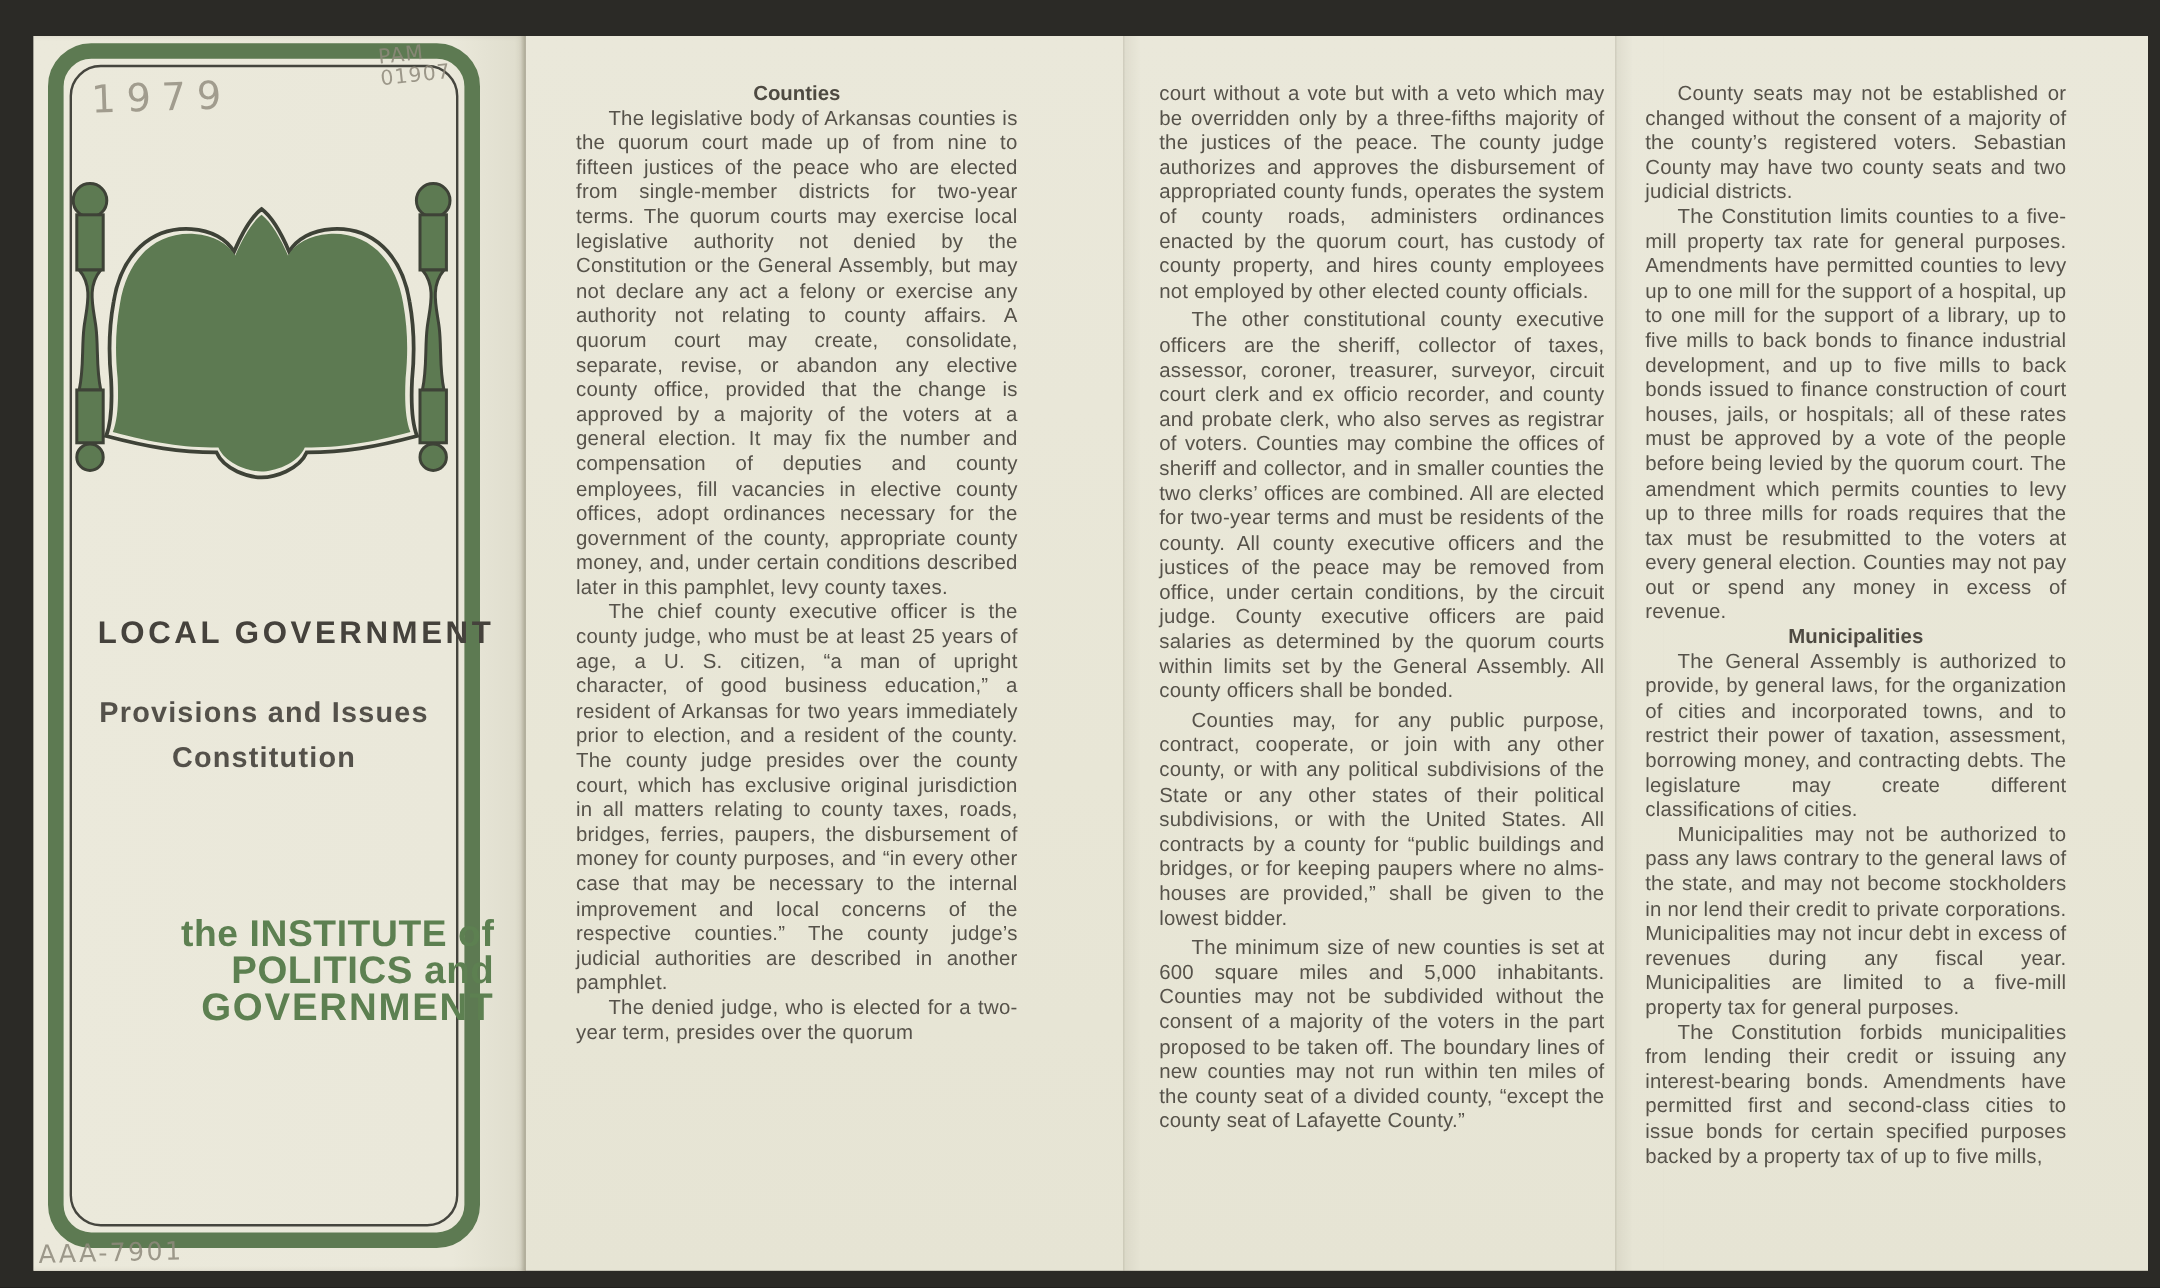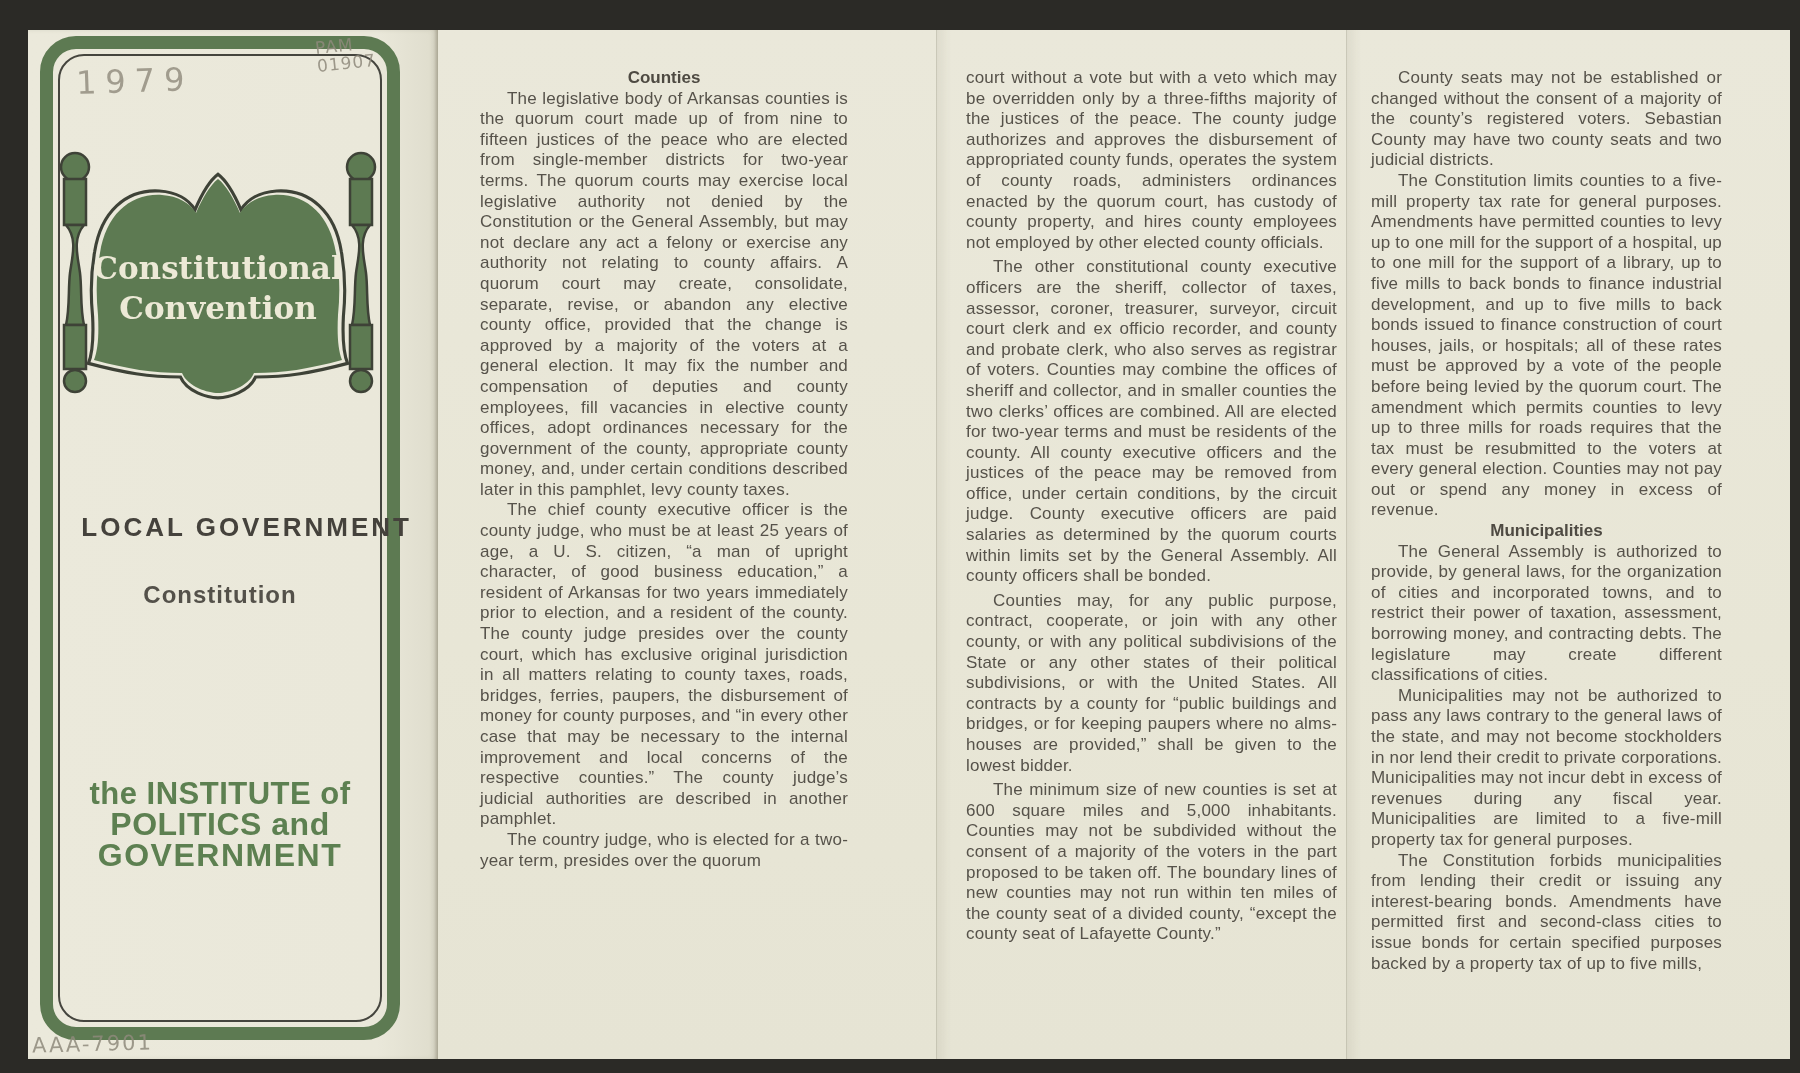"Constitutional" div.plaque-text { html: <div> <span>Constitutional</span> <span>Convention</span> </div> -> none }
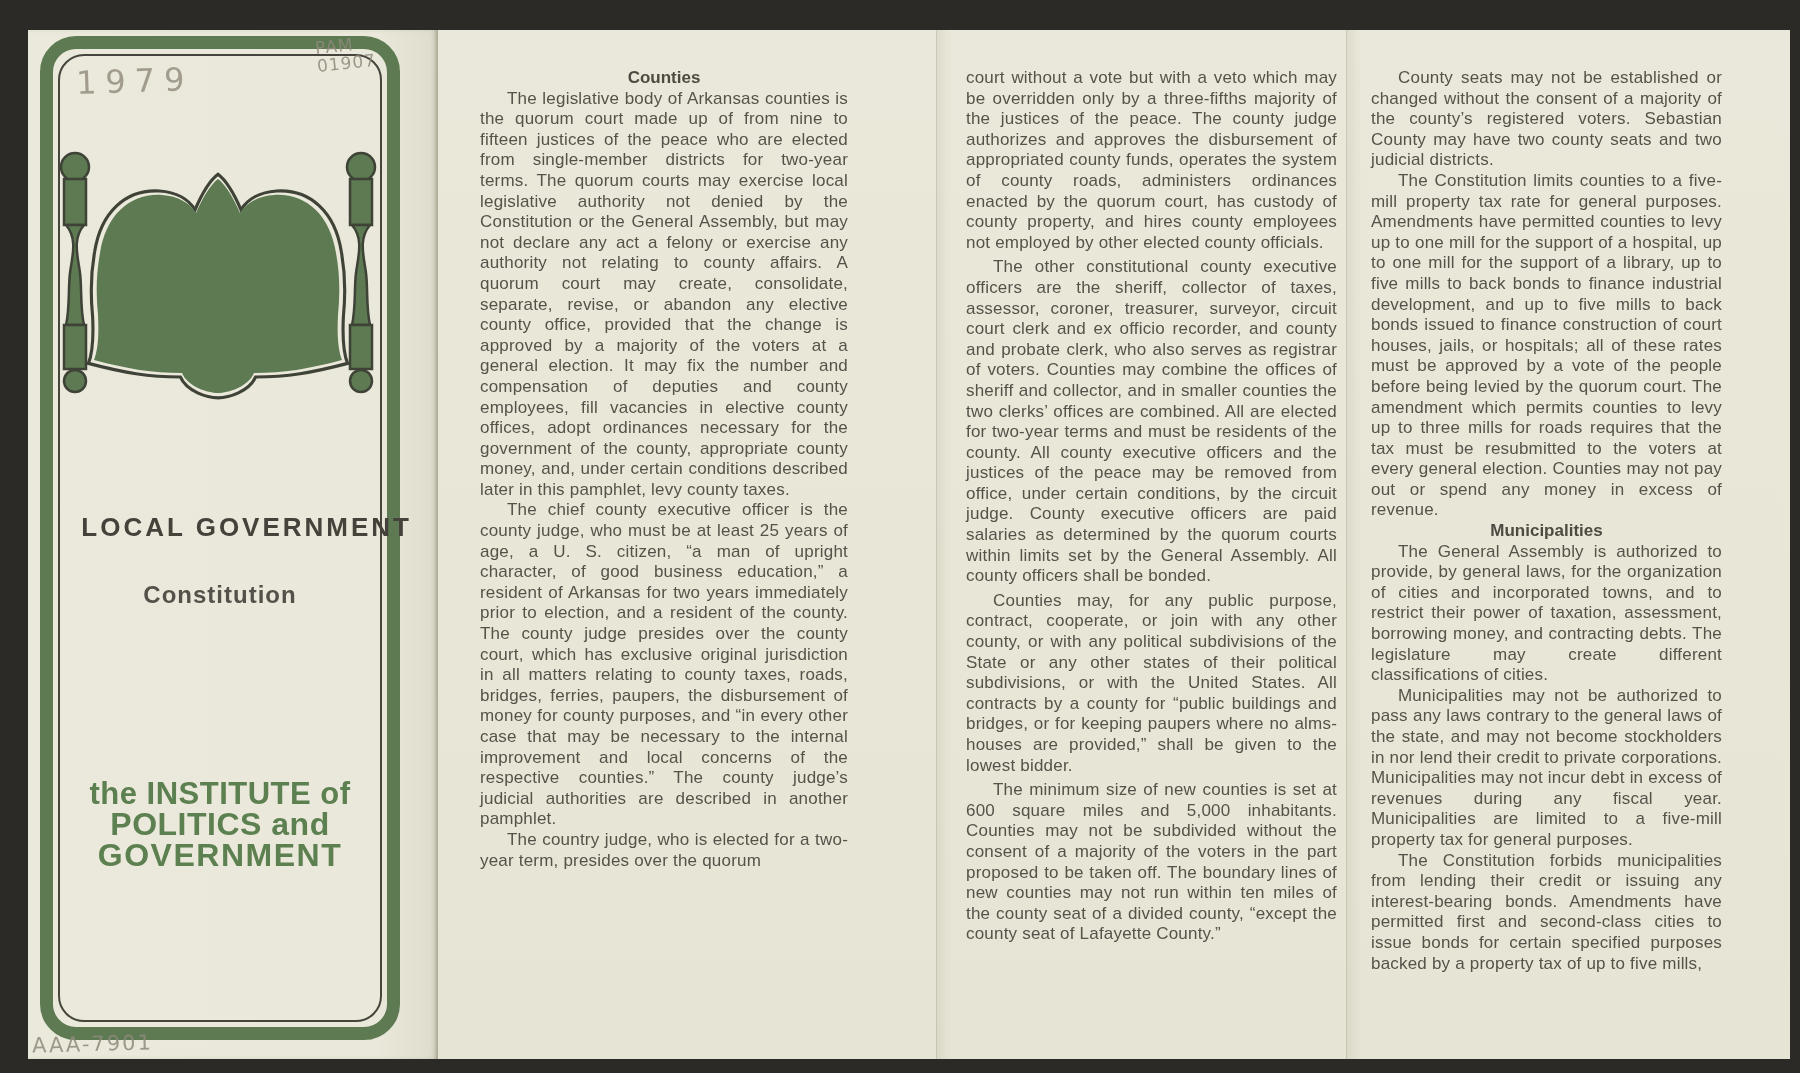"Provisions and Issues" div { html: none -> <div>Provisions and Issues</div> }
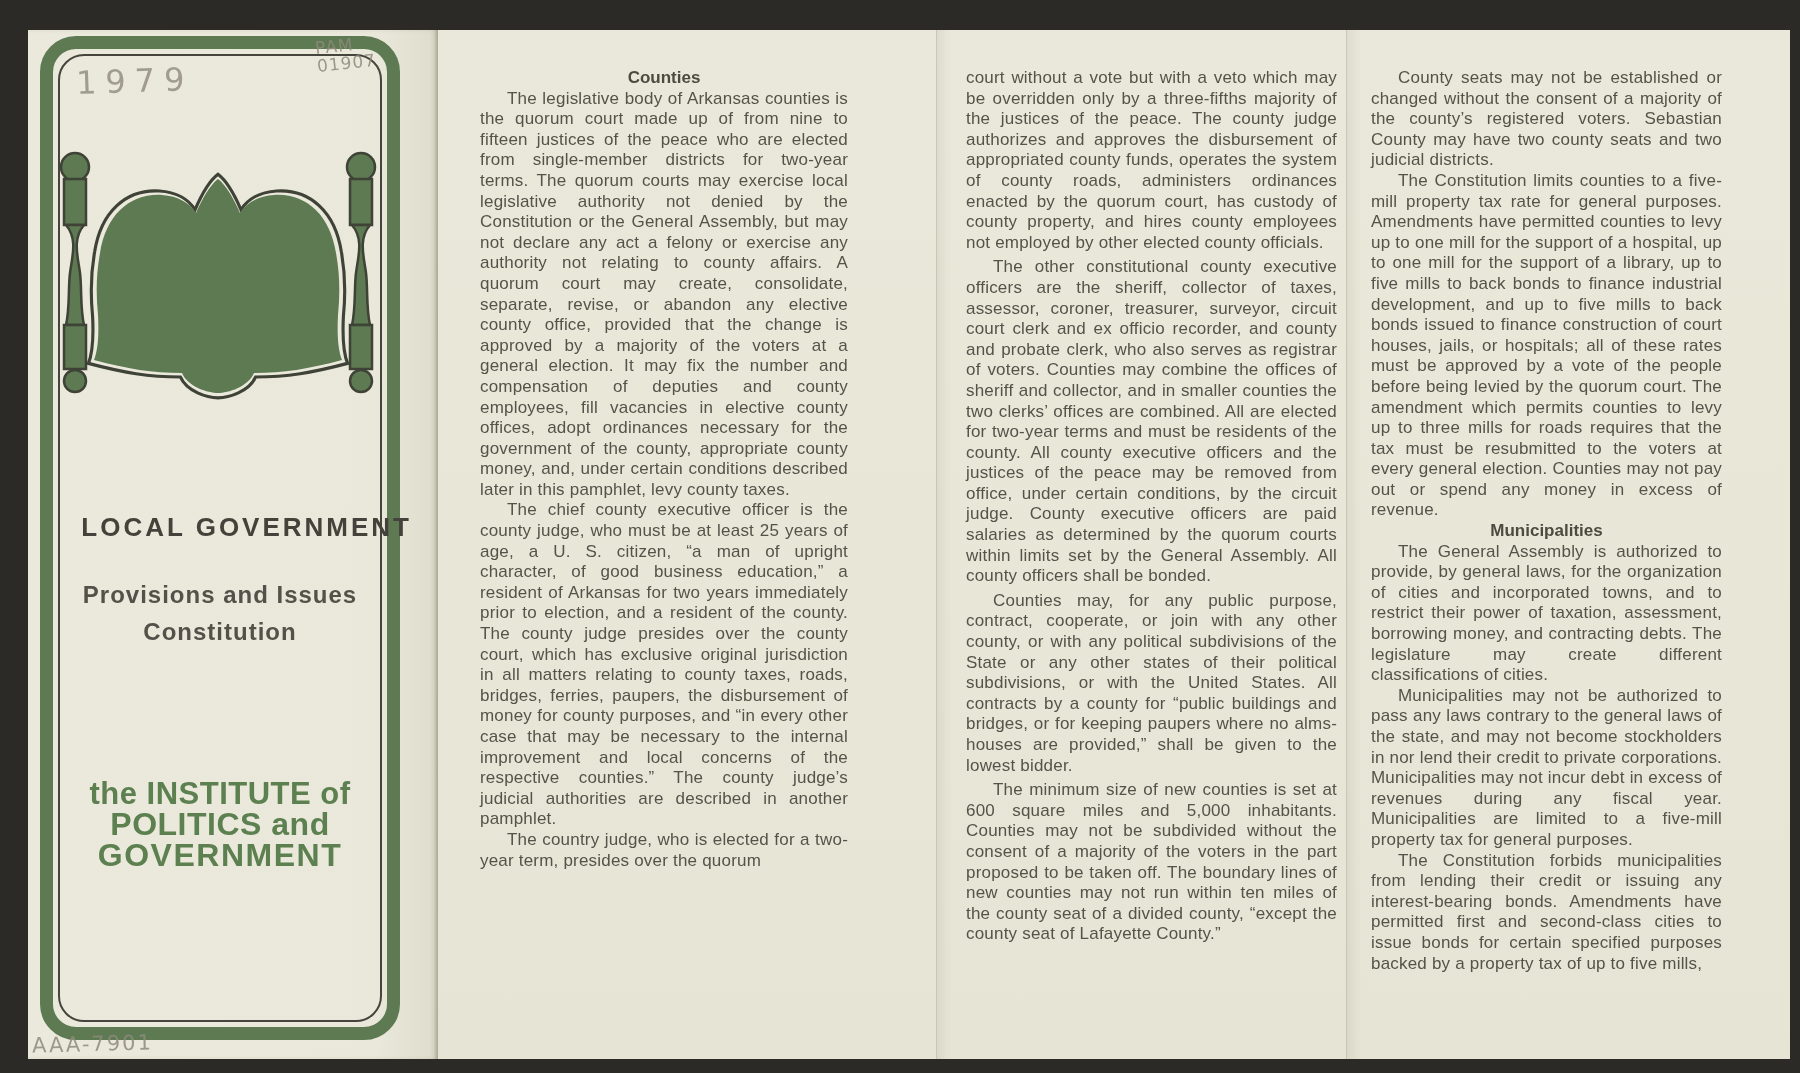"the INSTITUTE of" .org { text-align: center -> right; top: 748px -> 732px }
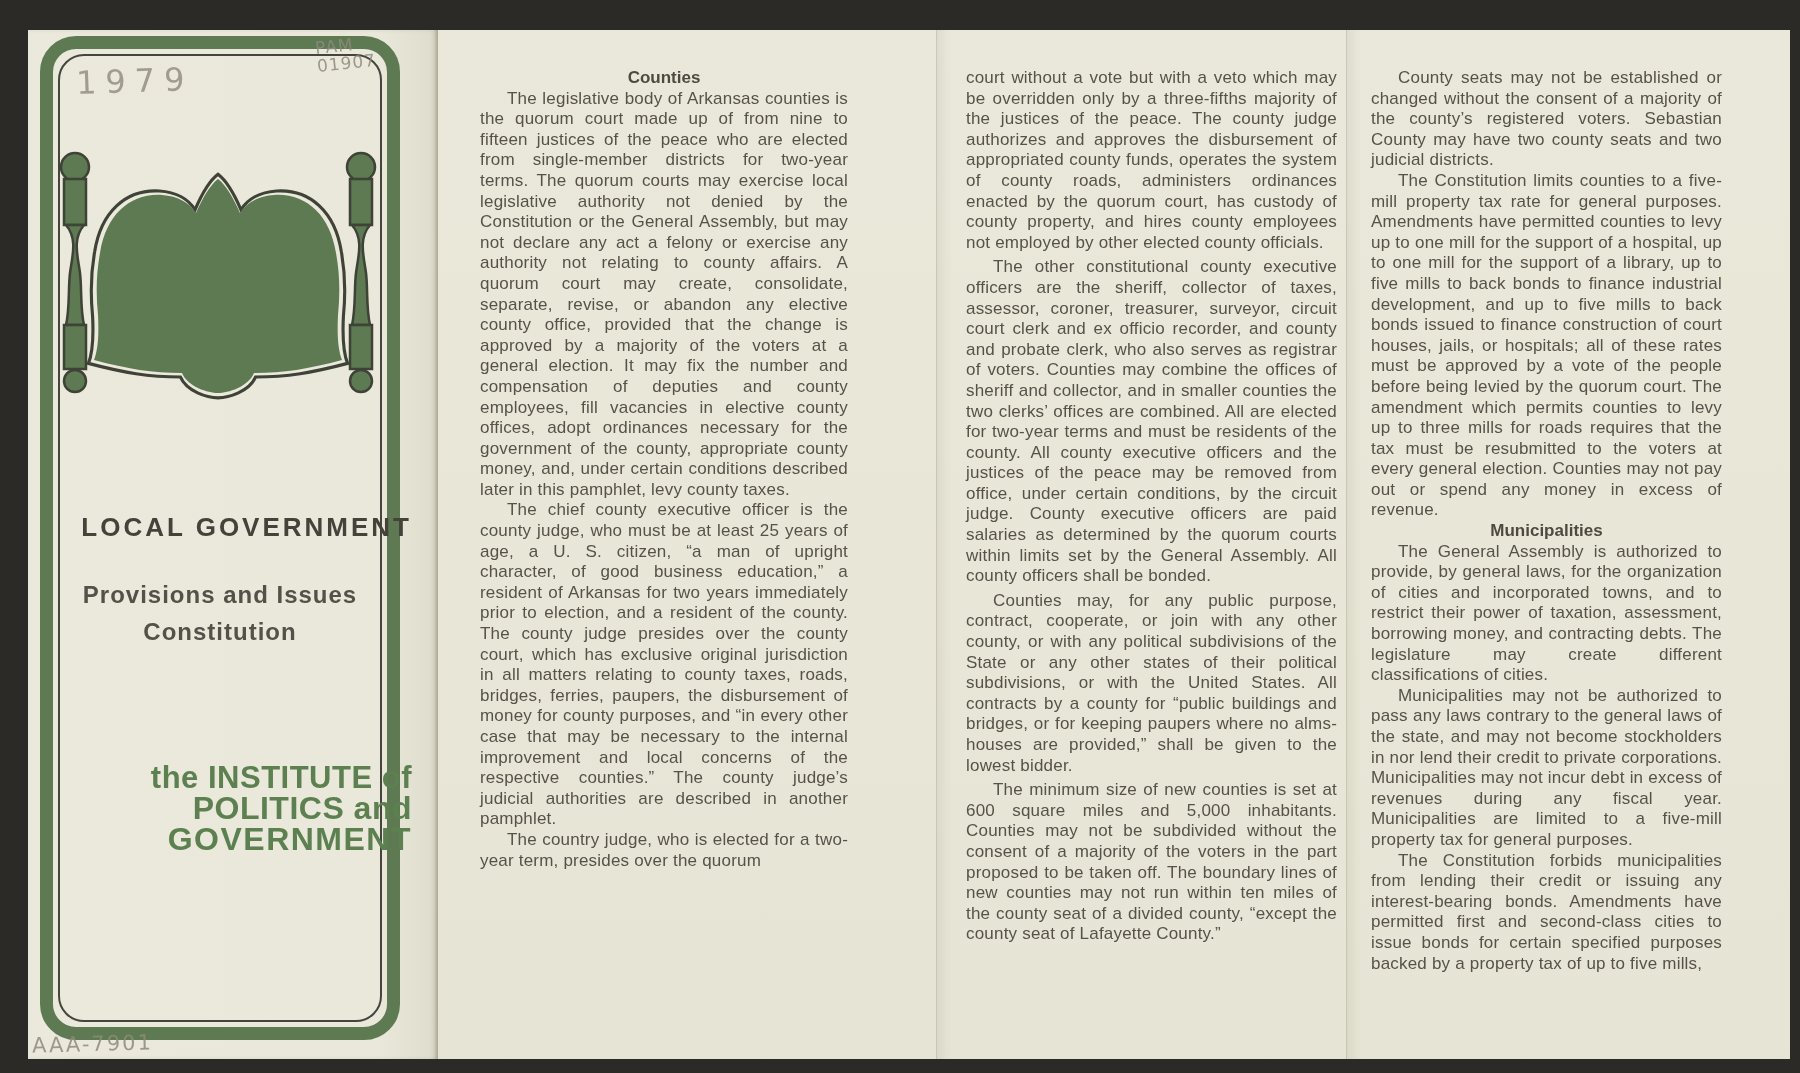"The country judge, who is" p.ind { text: country -> denied }
